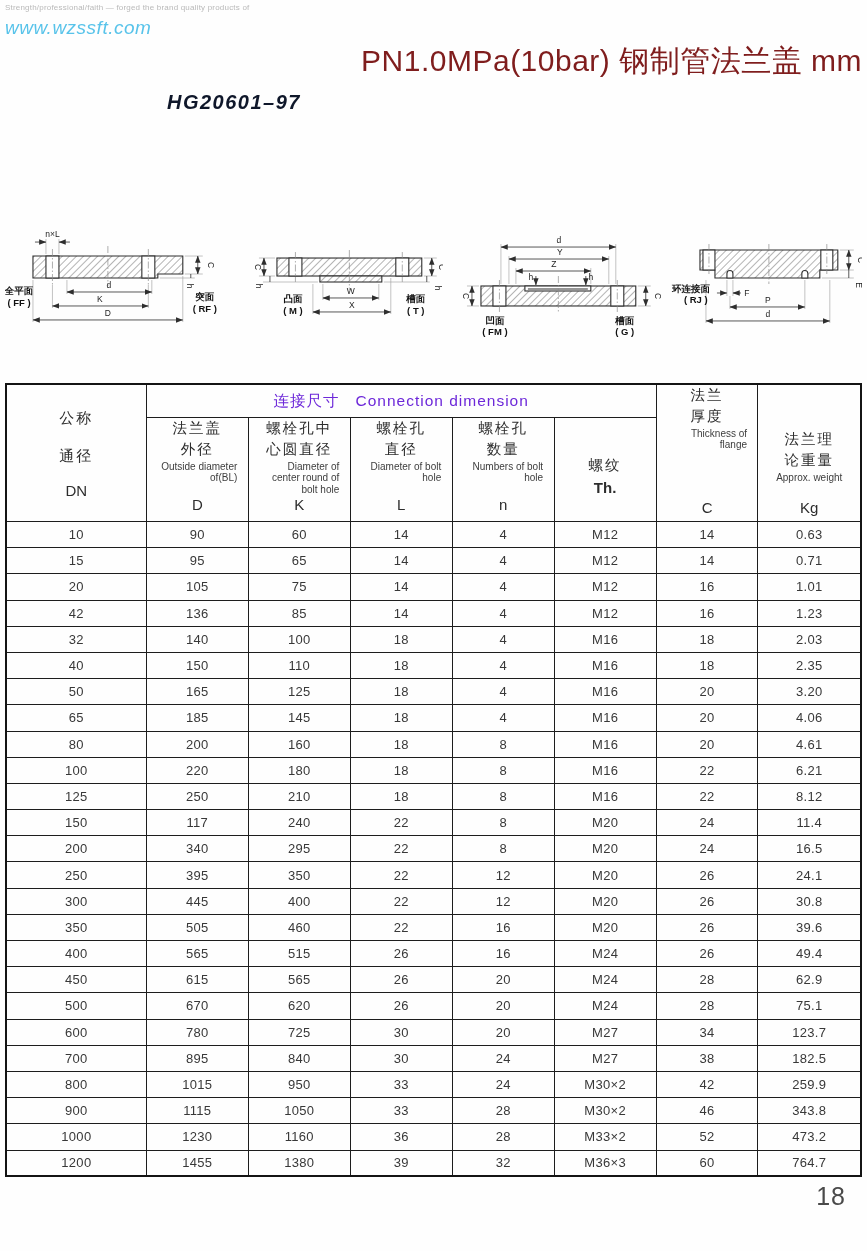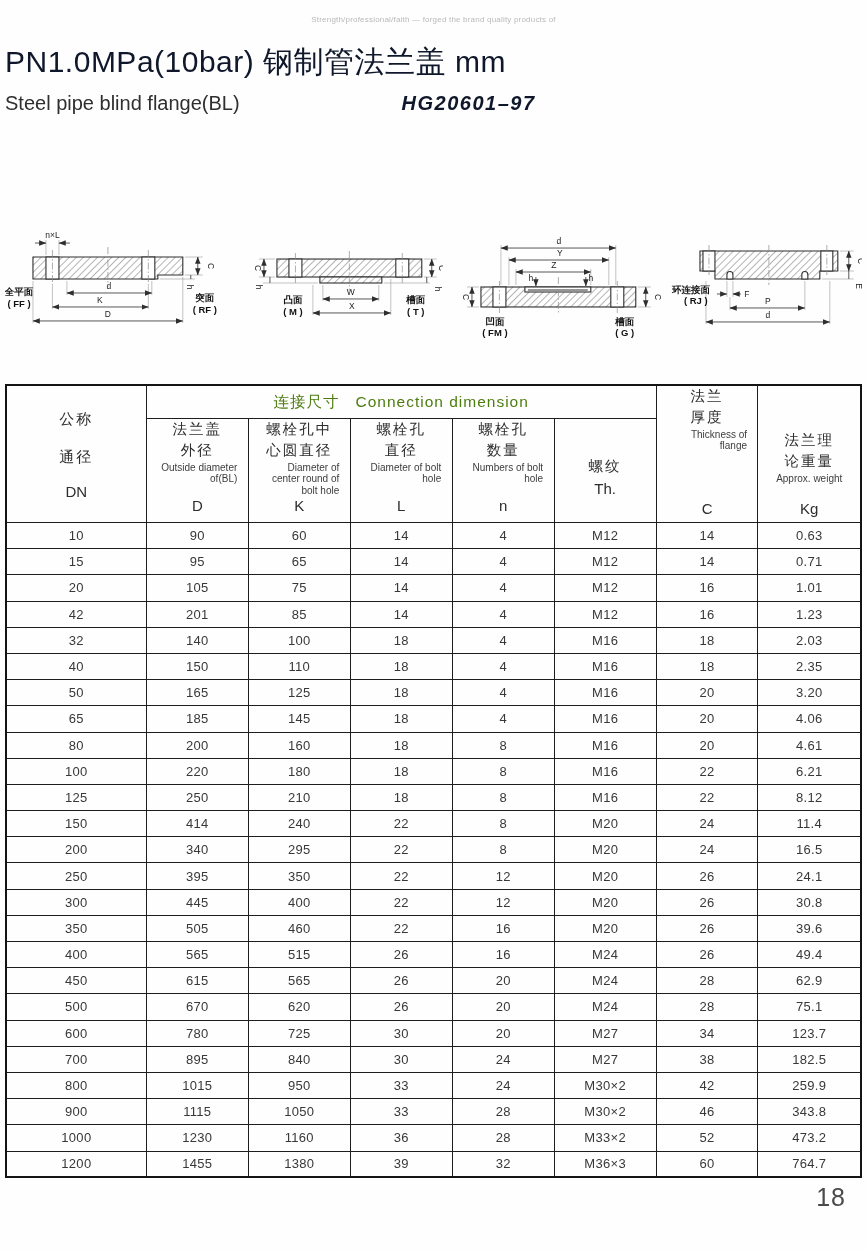"Strength/professional/faith — forged the" .topbar { padding-top: 15px -> 3px; text-align: center -> left }
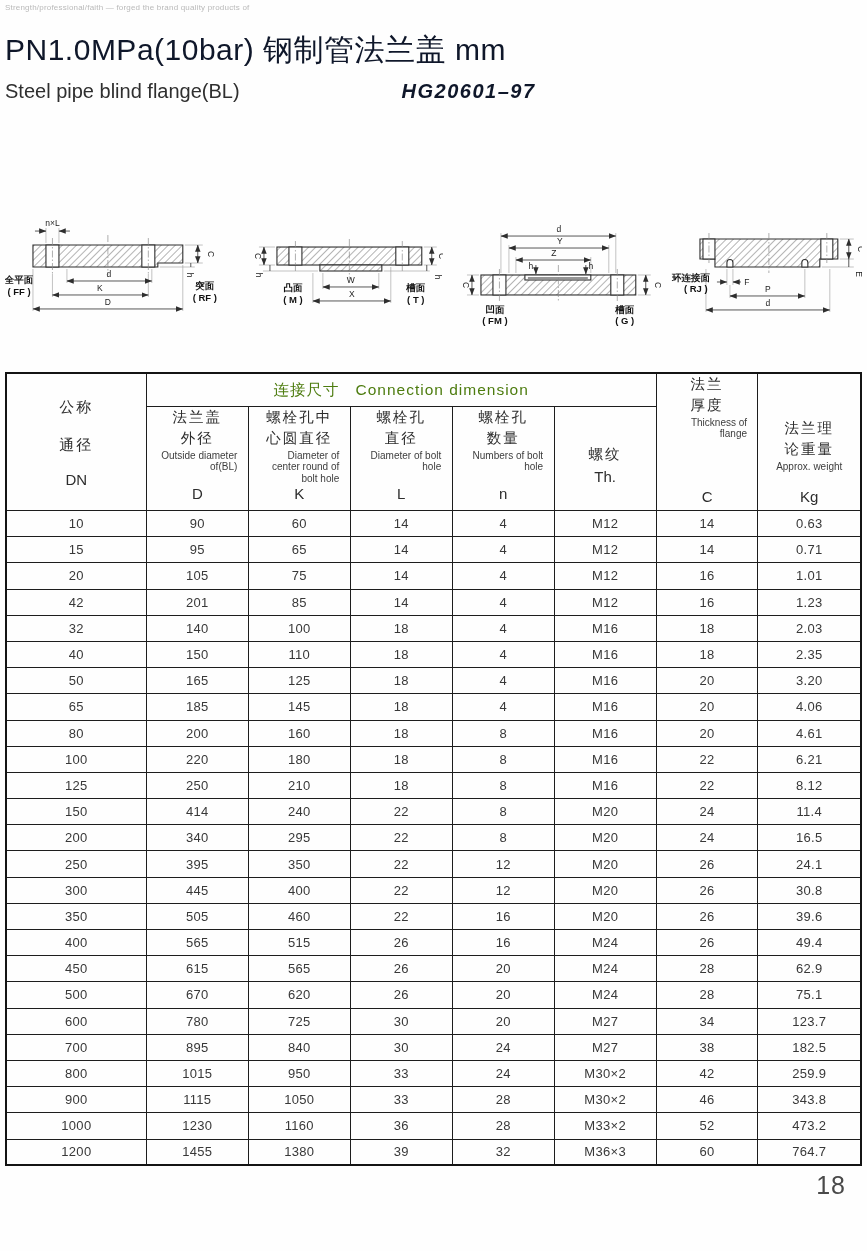"www.wzssft.com" div.website { html: none -> <div>www.wzssft.com</div> }
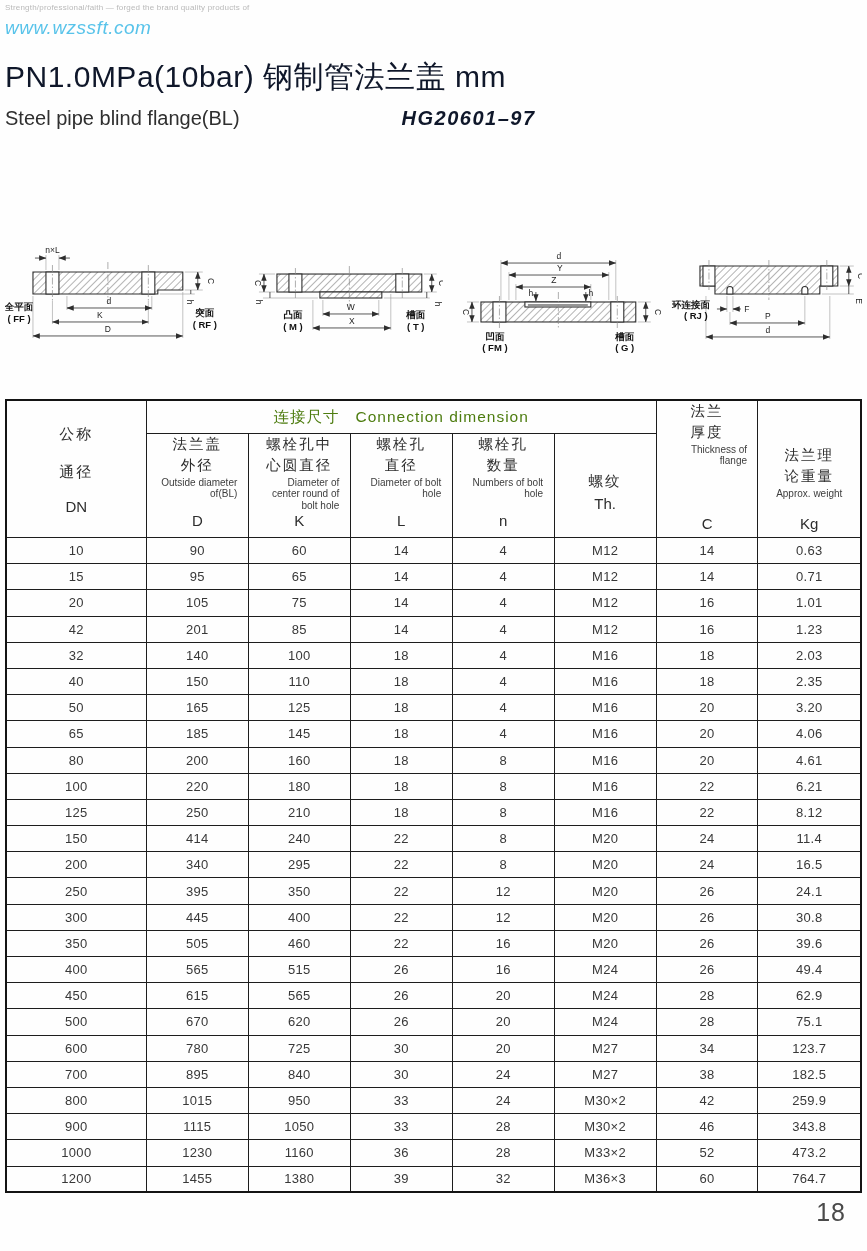"PN1.0MPa(10bar) 钢制管法兰盖 mm" .title { color: #0f172a -> #7f1d1d; margin-top: 18px -> 2px; text-align: none -> right }
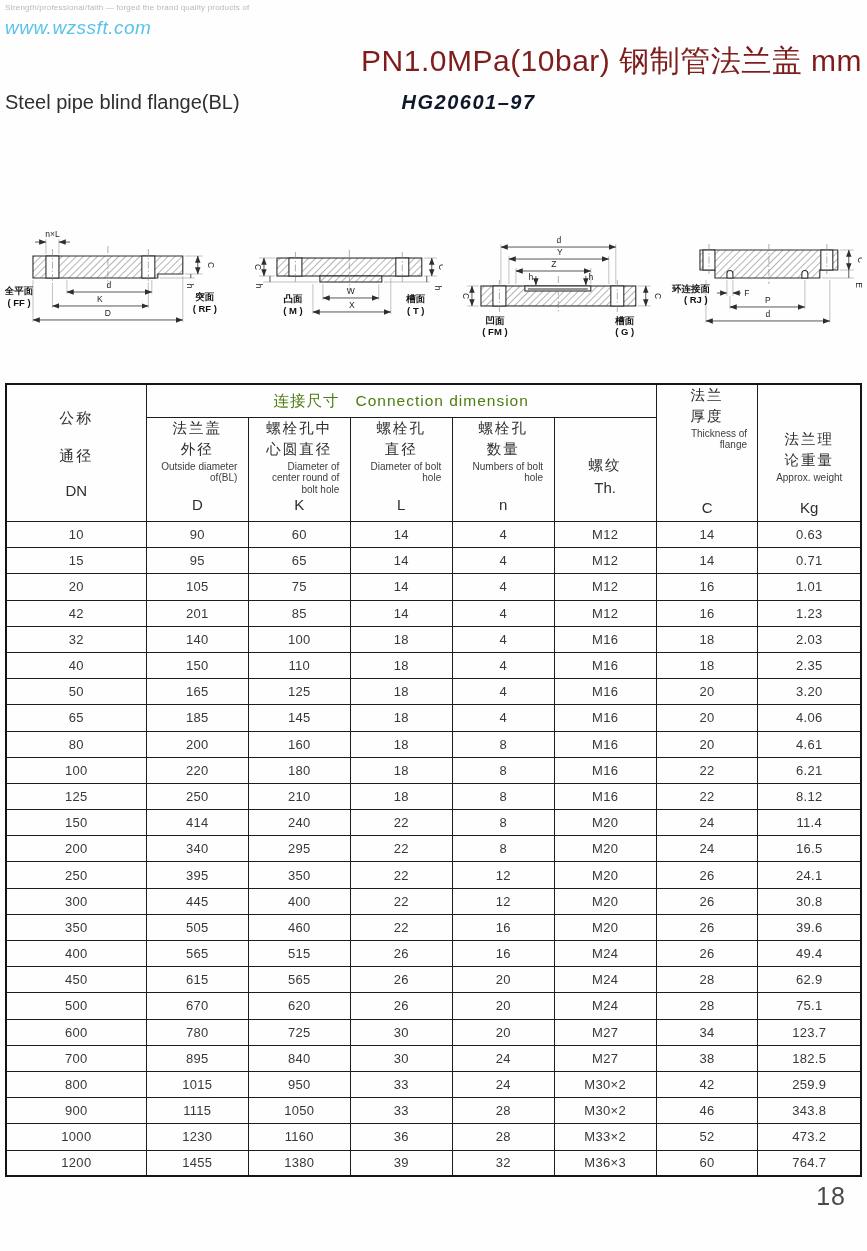"Steel pipe blind flange(BL)" div.subtitle { html: <div>Steel pipe blind flange(BL)</div> -> none }
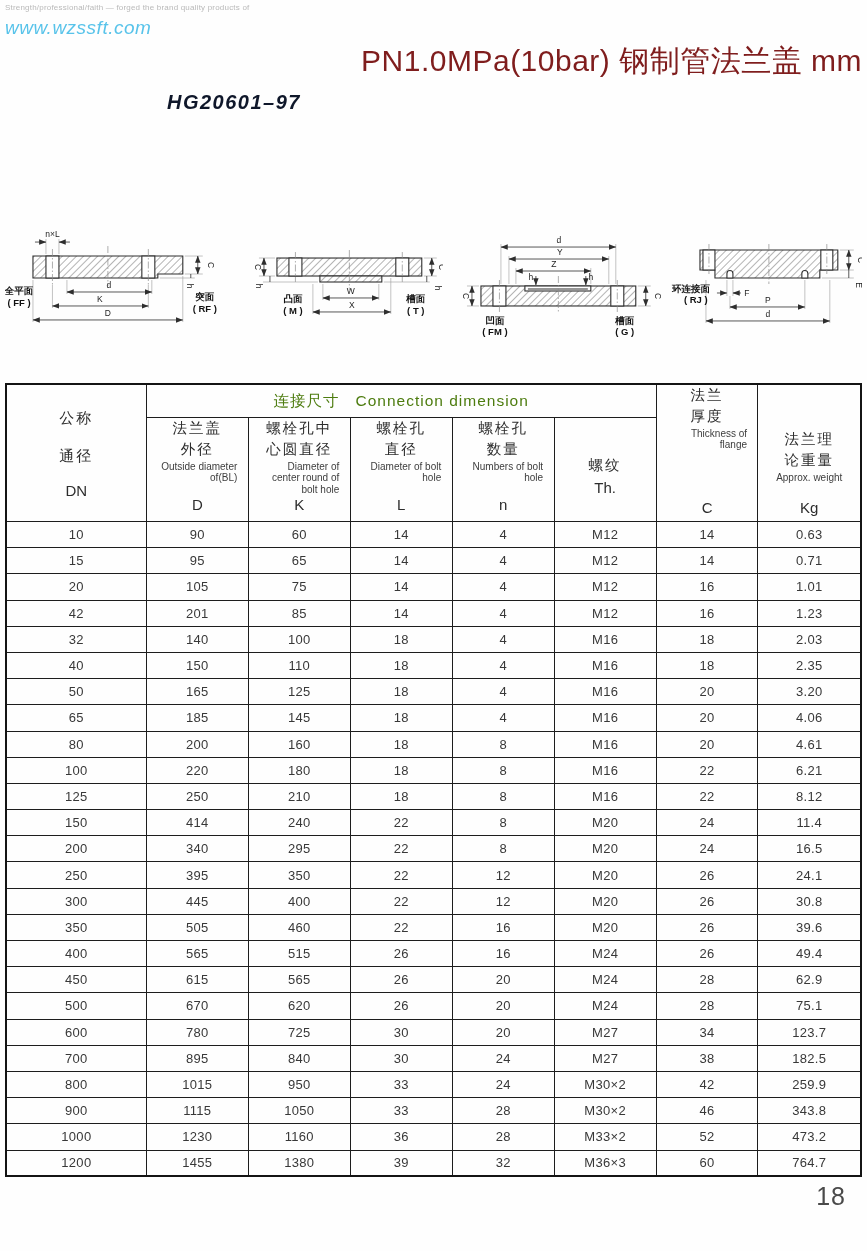"连接尺寸 Connection dimension" th.gh { color: #4d7c0f -> #6d28d9 }
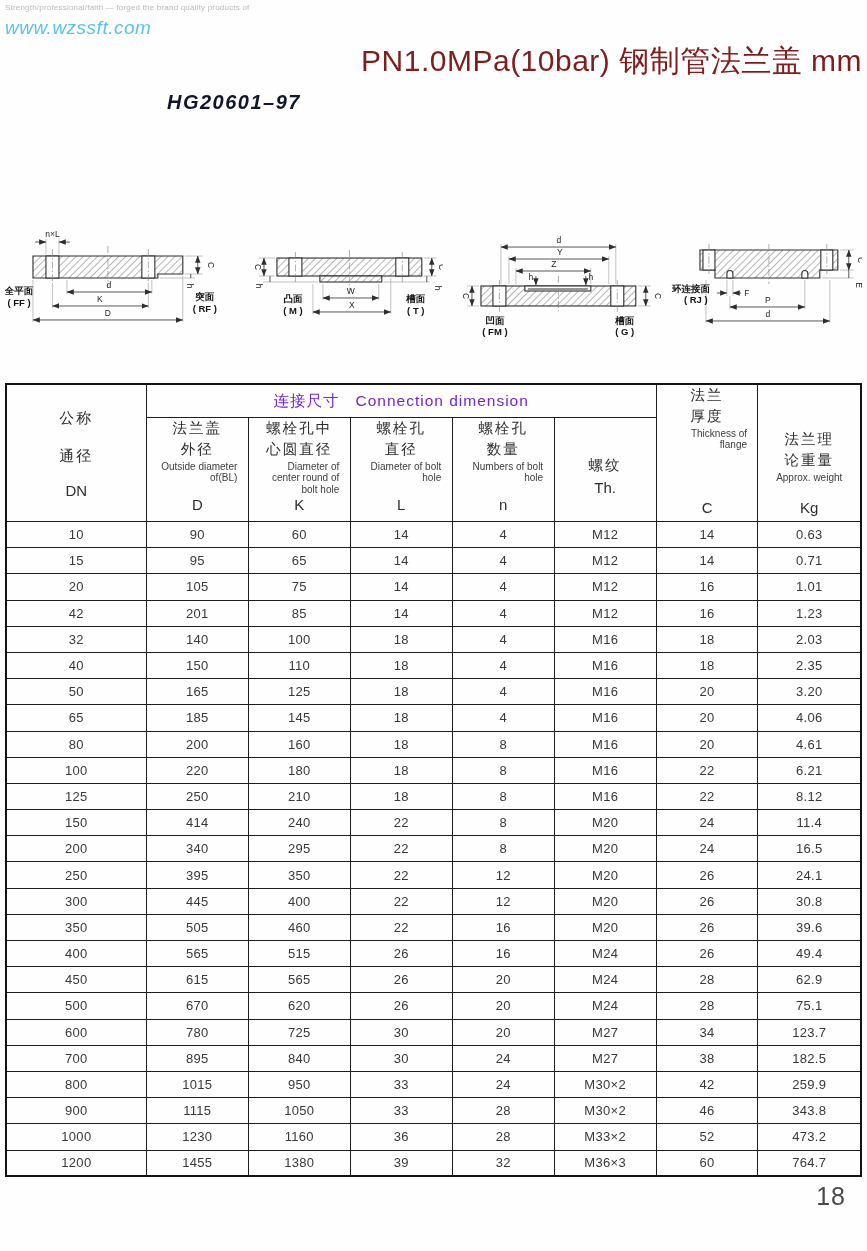"Th." .hc.th6 .sym { font-weight: none -> bold }
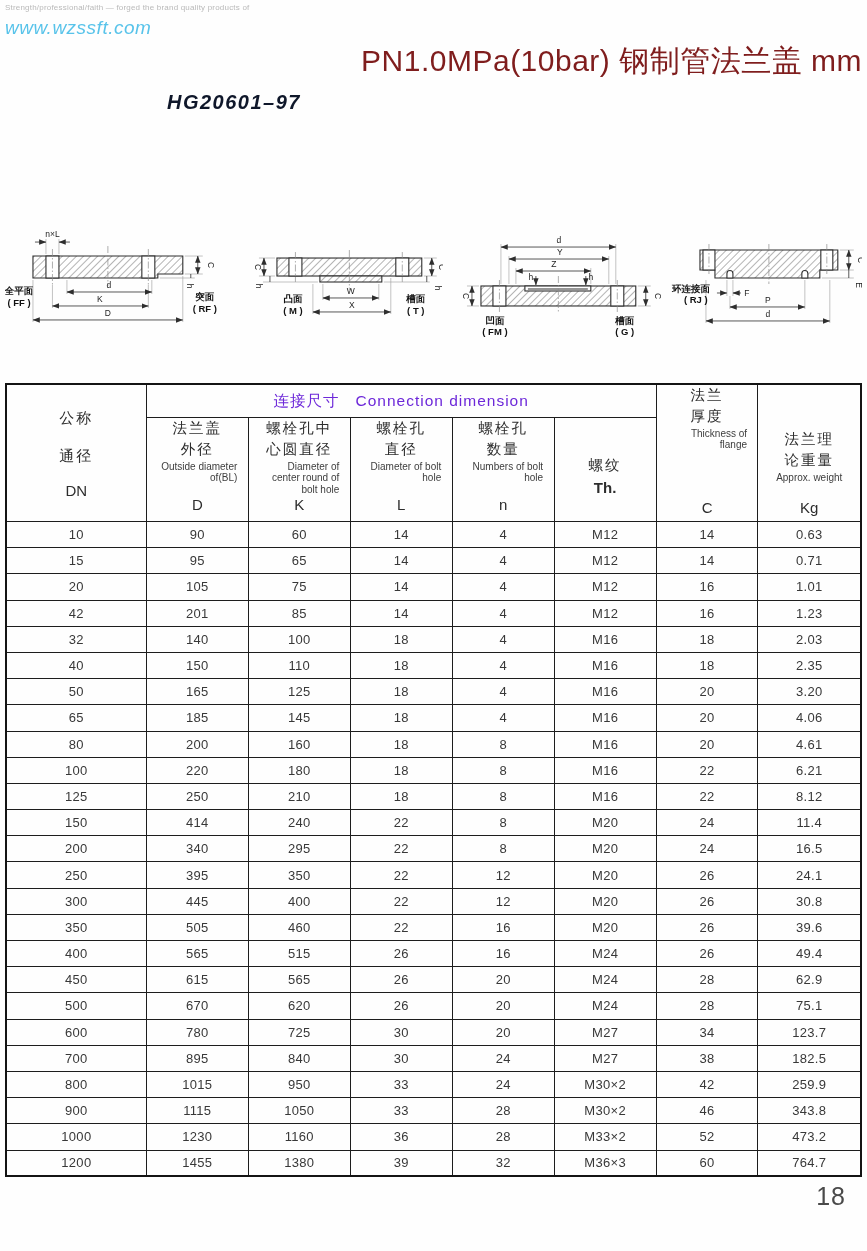"201" td { text: 201 -> 136 }
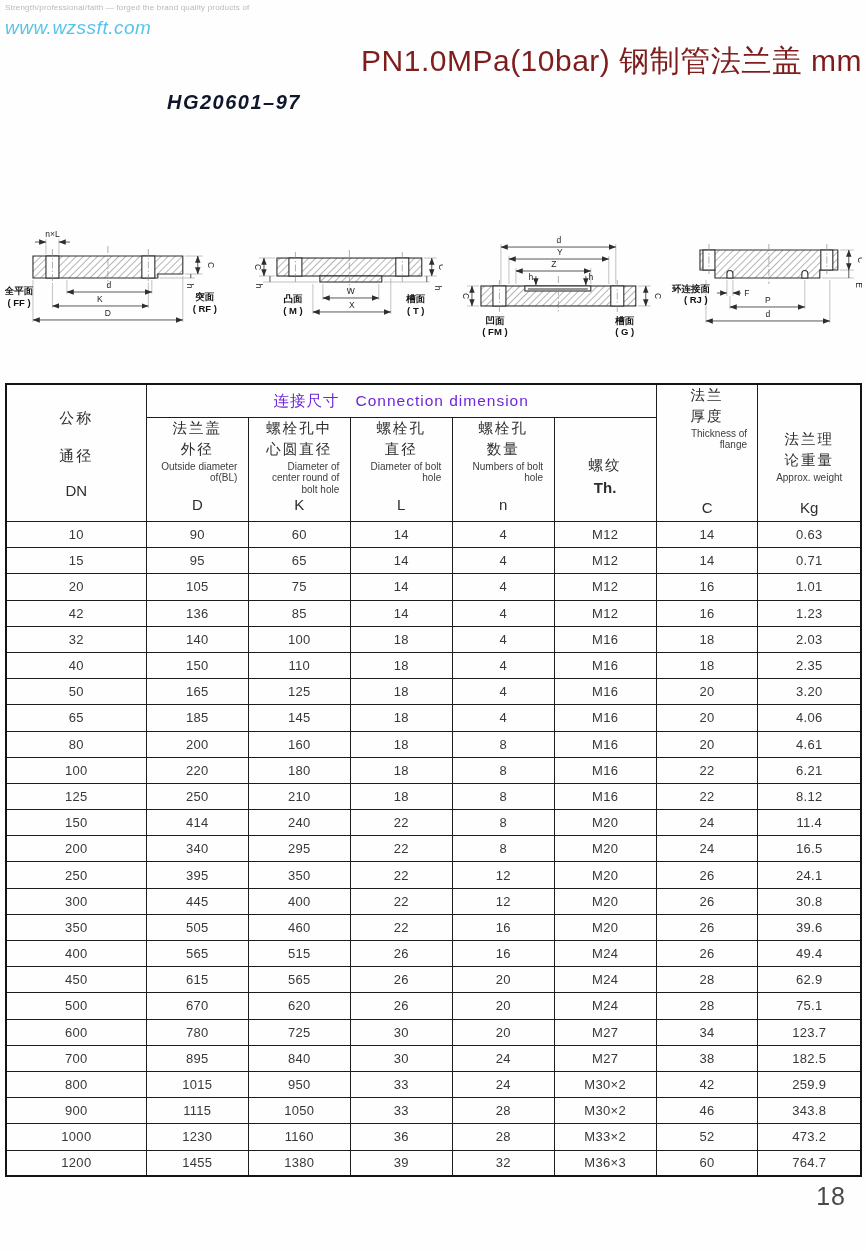"414" td { text: 414 -> 117 }
